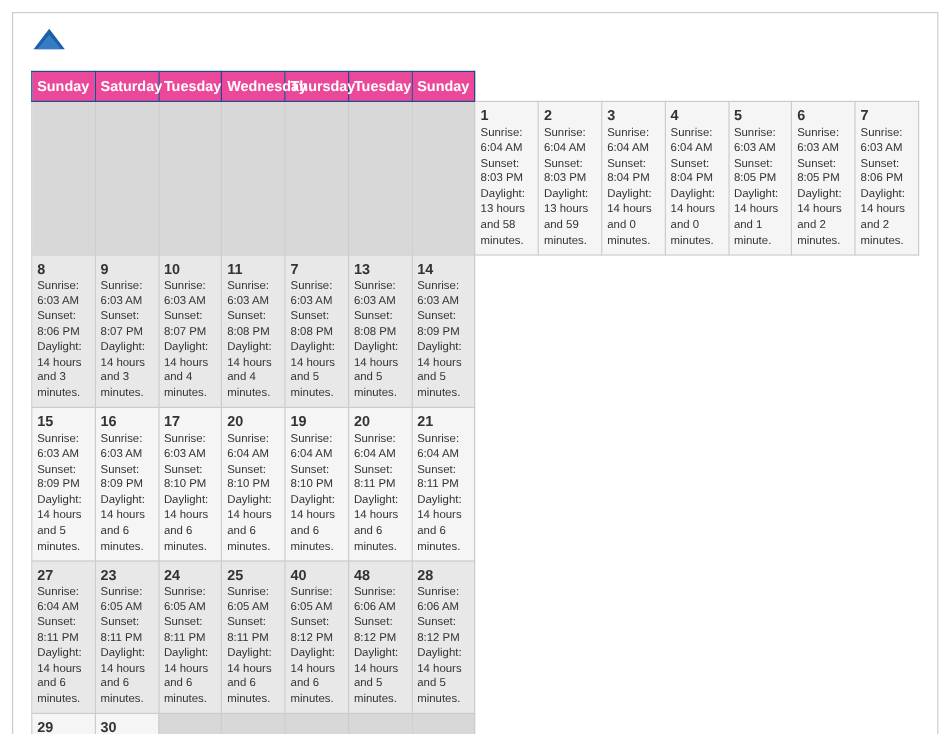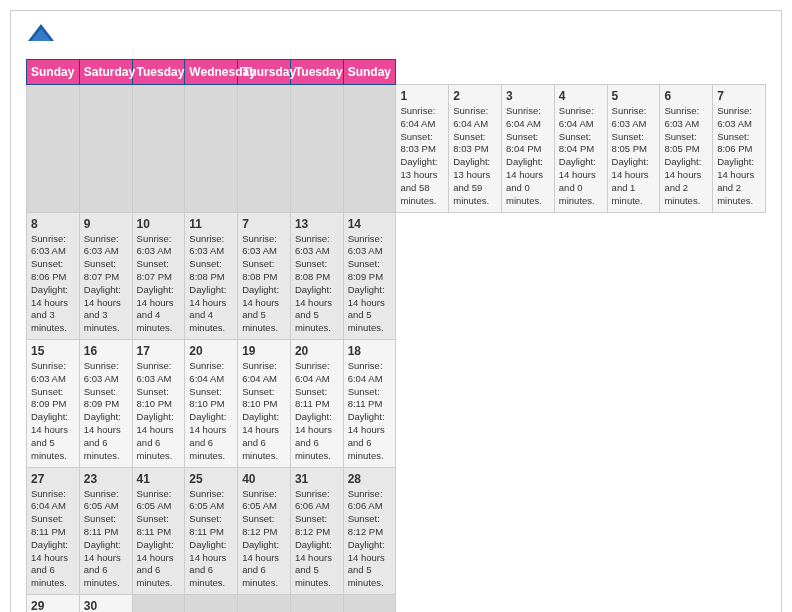"18" span.day-number { text: 18 -> 21 }
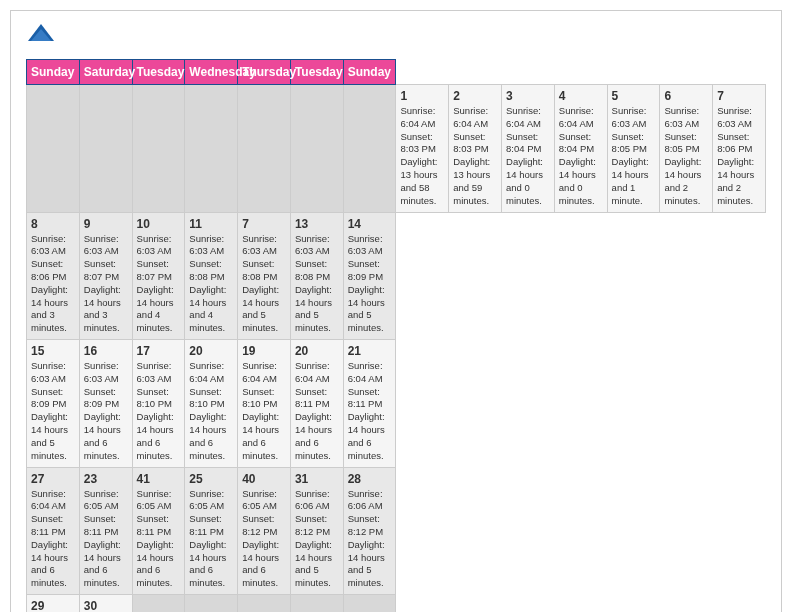"41" span.day-number { text: 41 -> 24 }
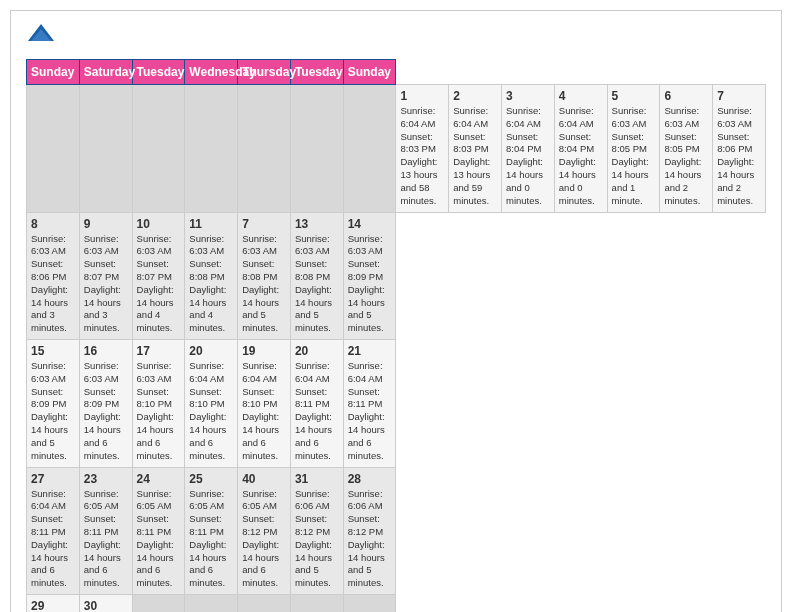"31" span.day-number { text: 31 -> 48 }
